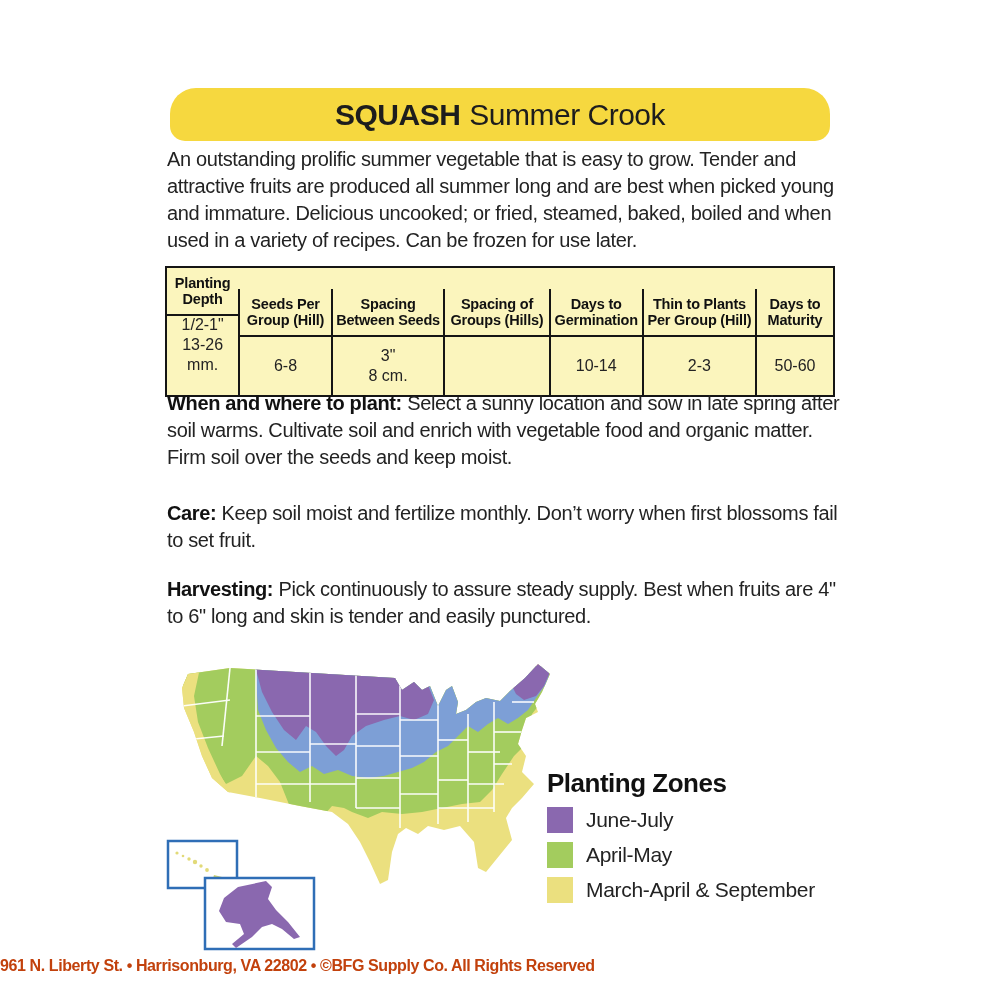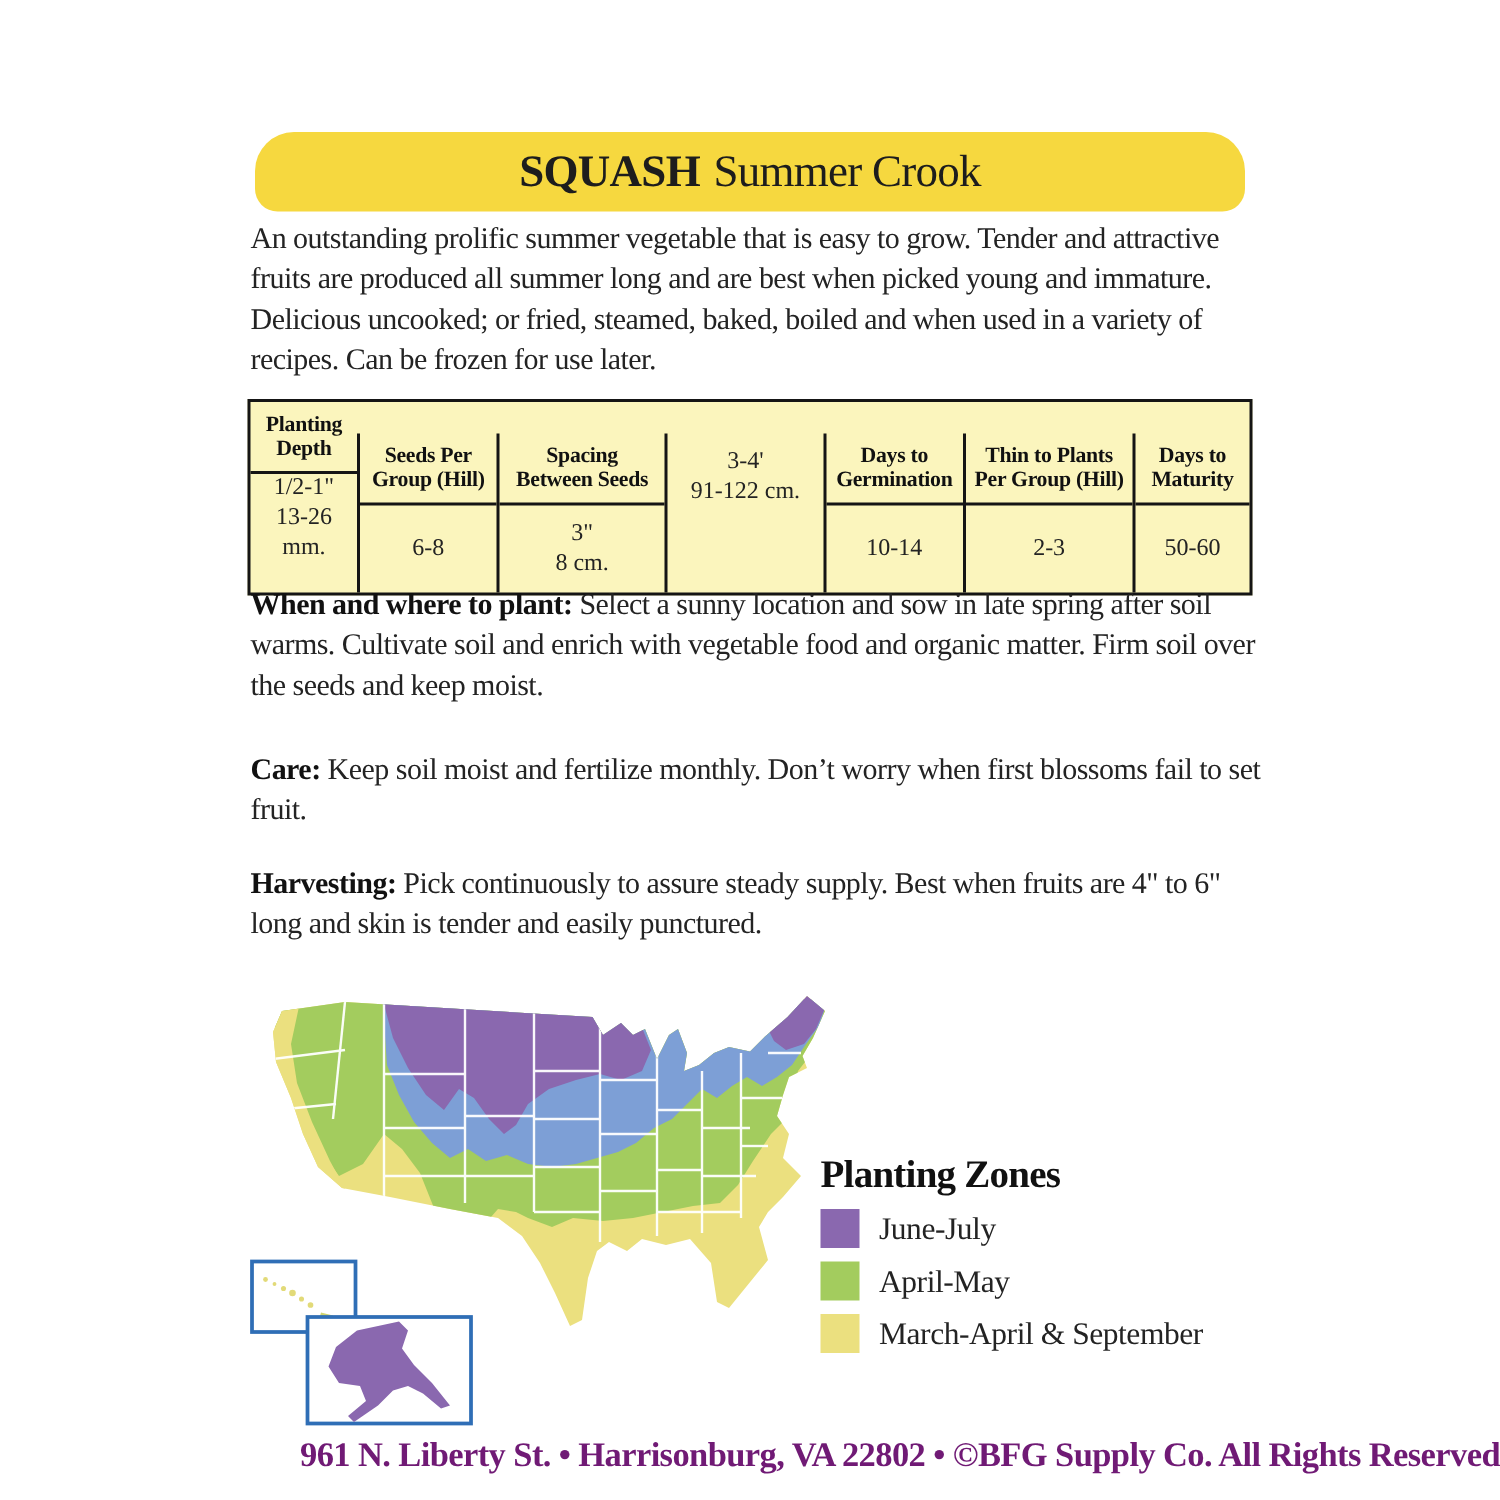"SQUASH" .page { font-family: Liberation Serif, serif -> Liberation Sans, sans-serif }
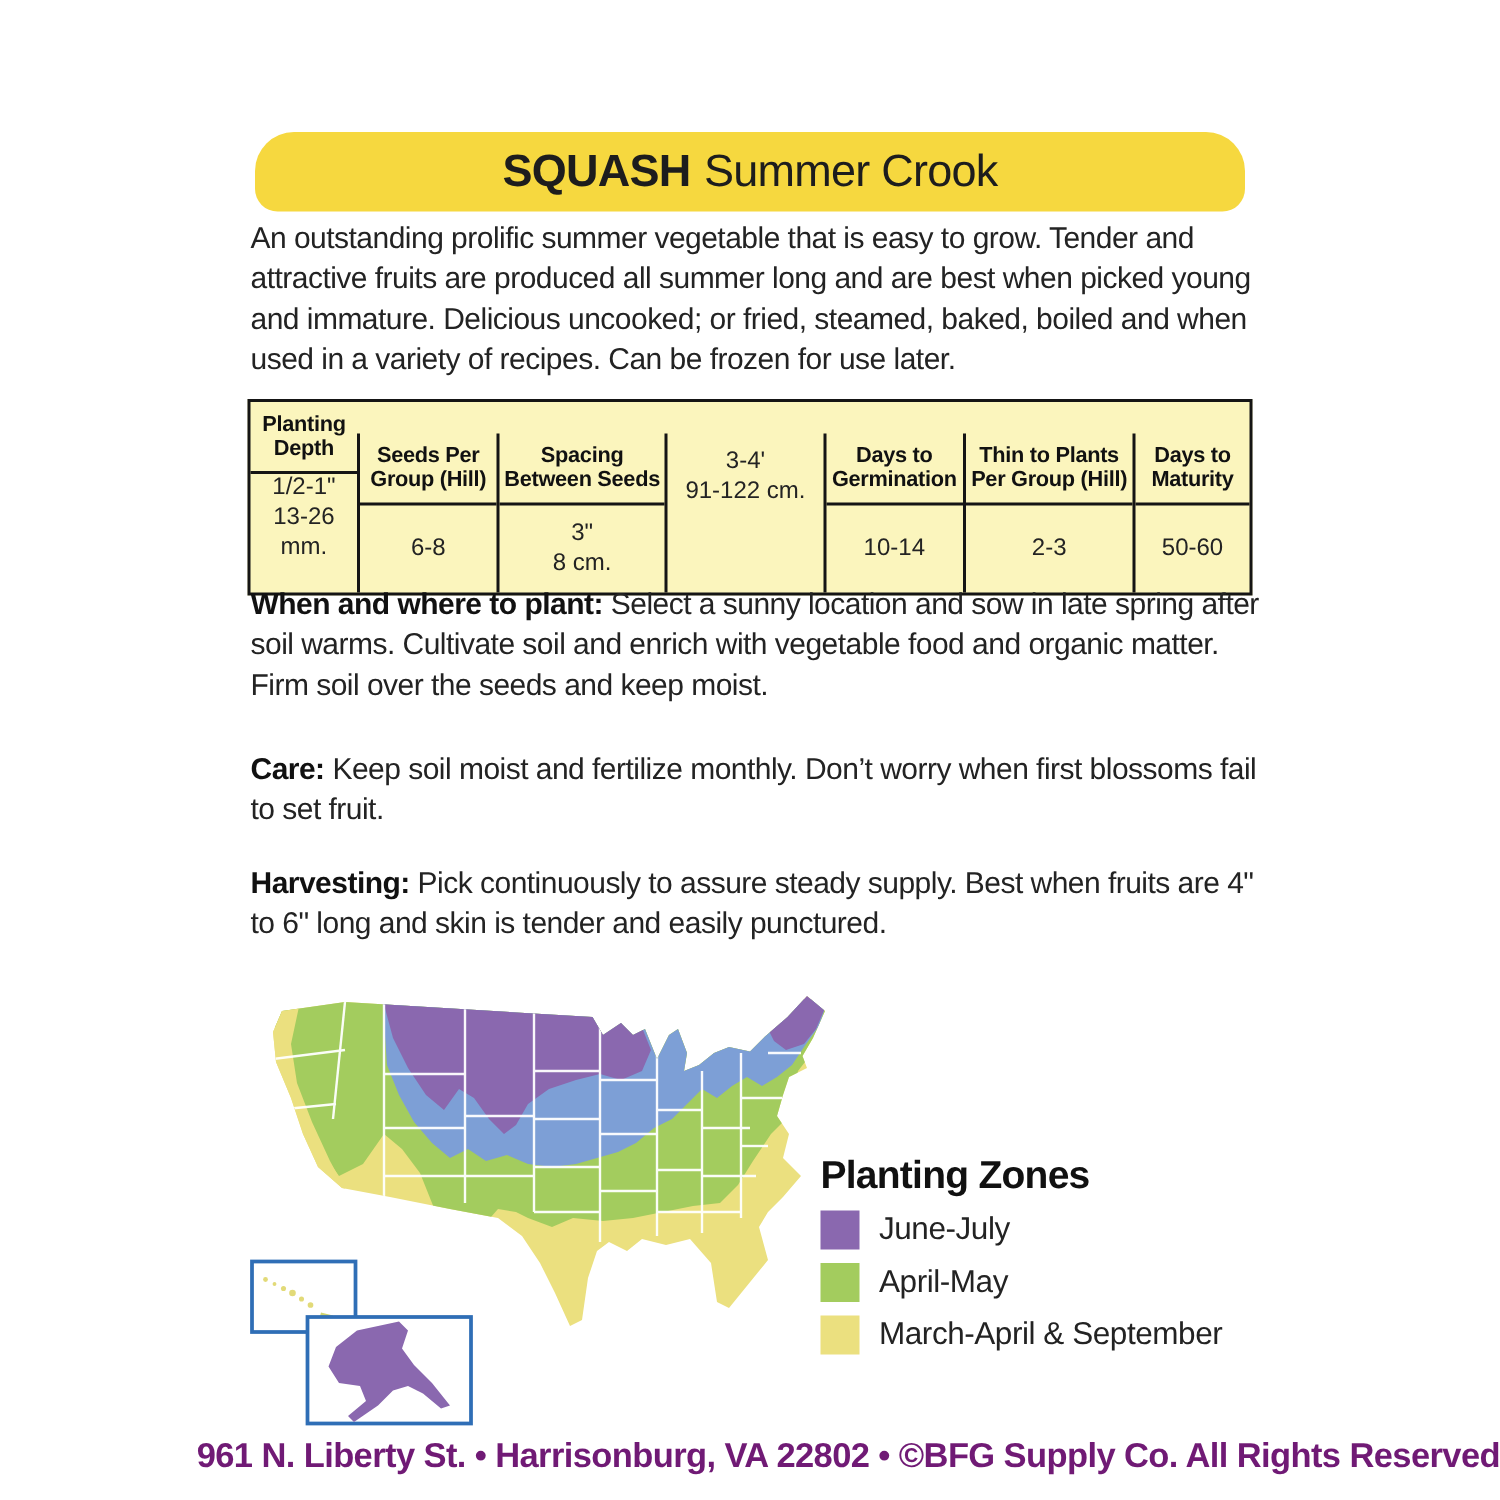"Spacing of" div.hdr { html: none -> <div>Spacing of Groups (Hills)</div> }
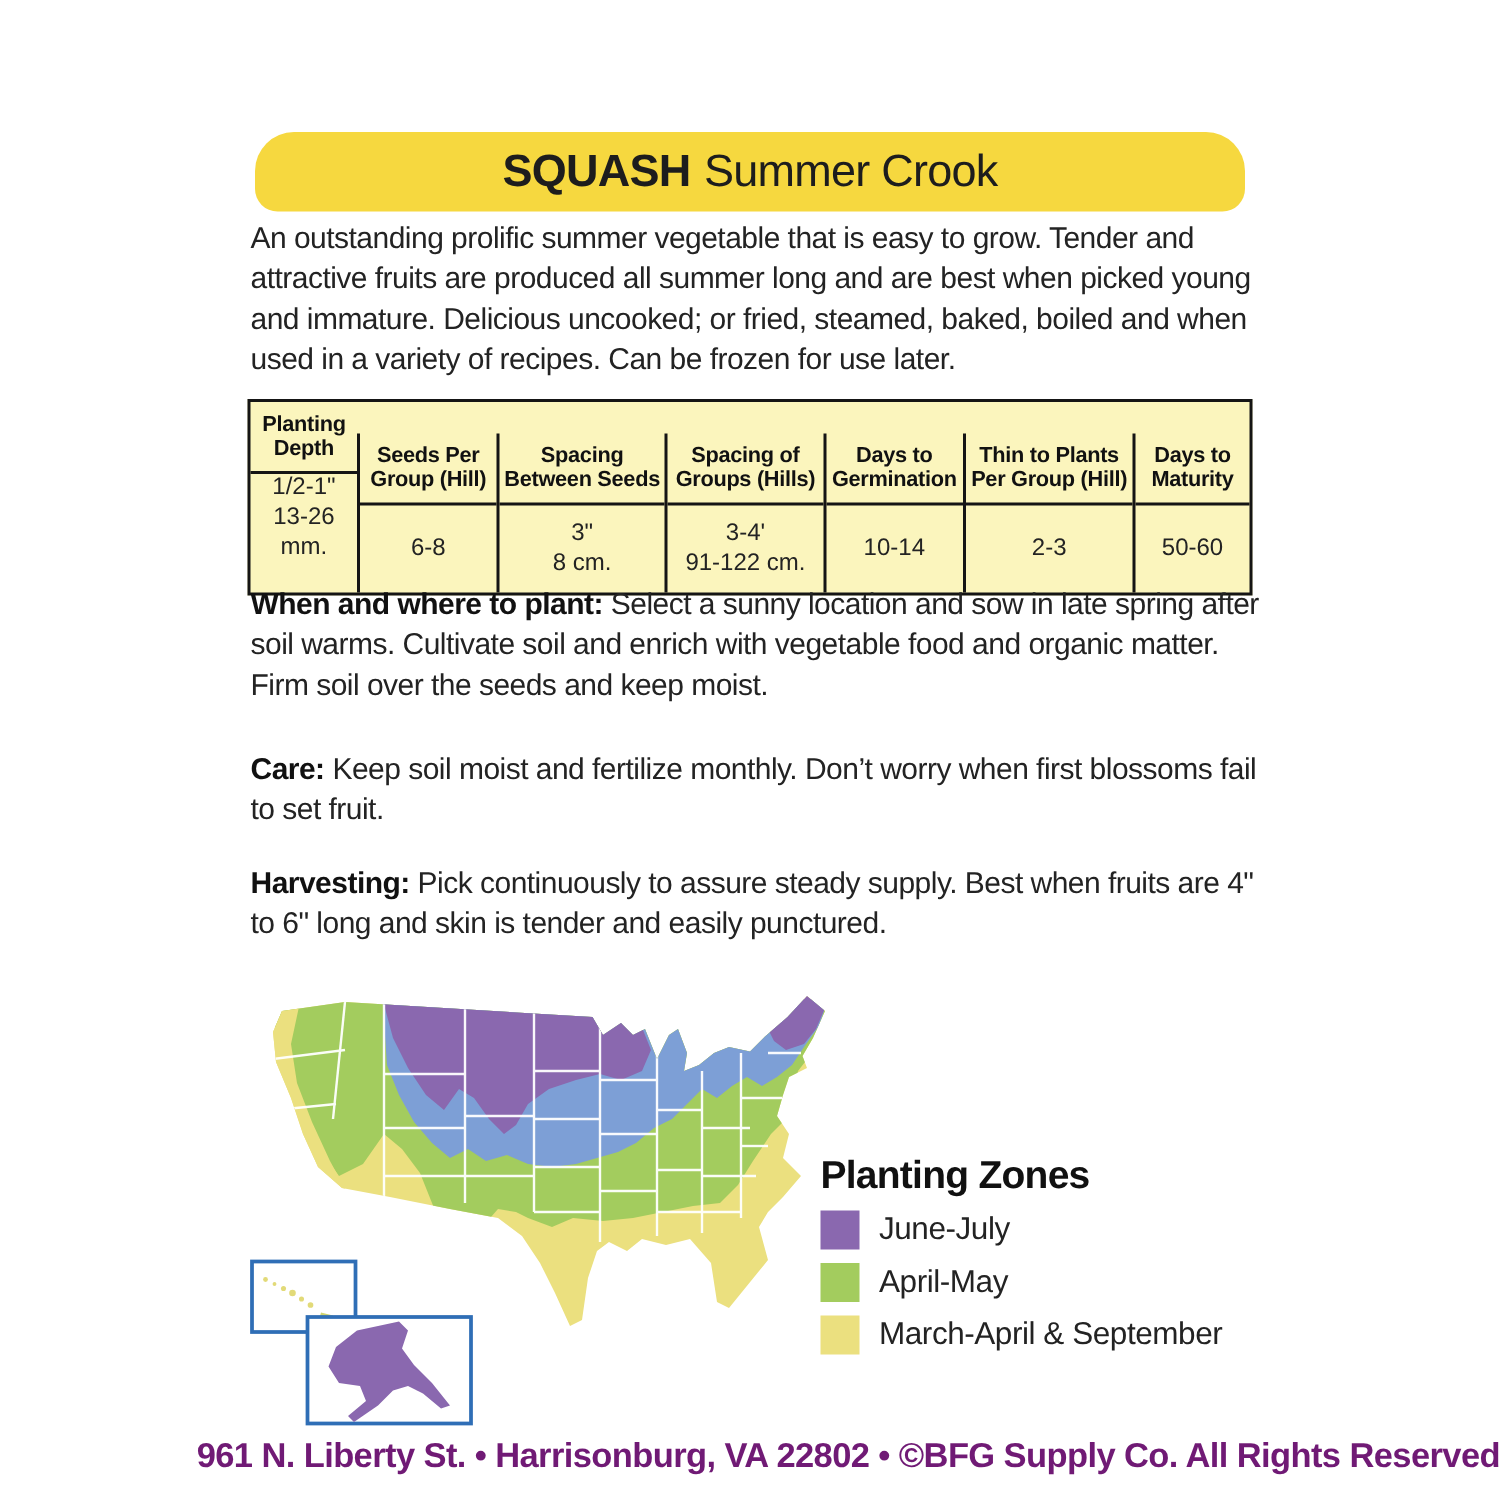"3-4'" div.val { html: <div>3-4' 91-122 cm.</div> -> none }
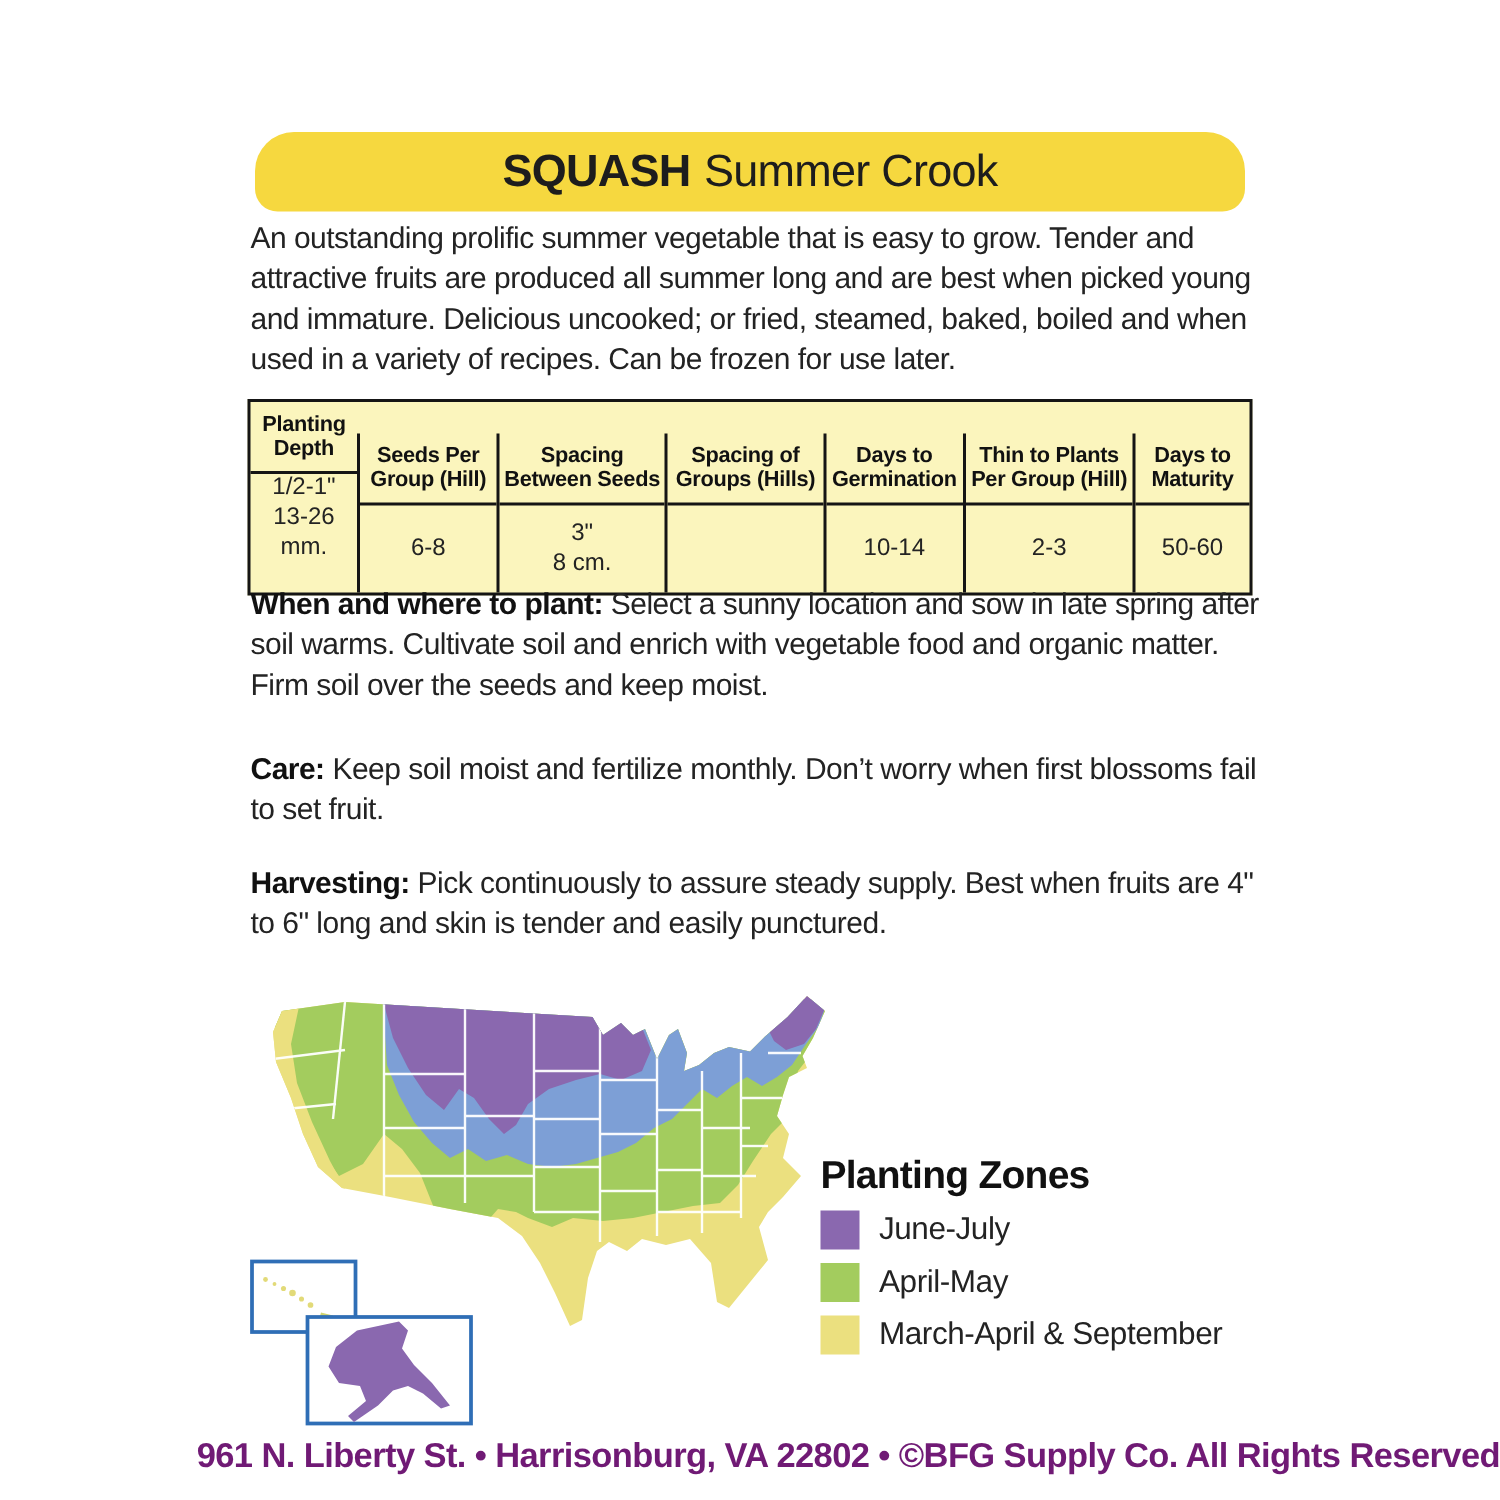"961 N. Liberty St. •" .footer { color: #701a75 -> #c2410c; font-size: 23px -> 16px; text-align: right -> left }
